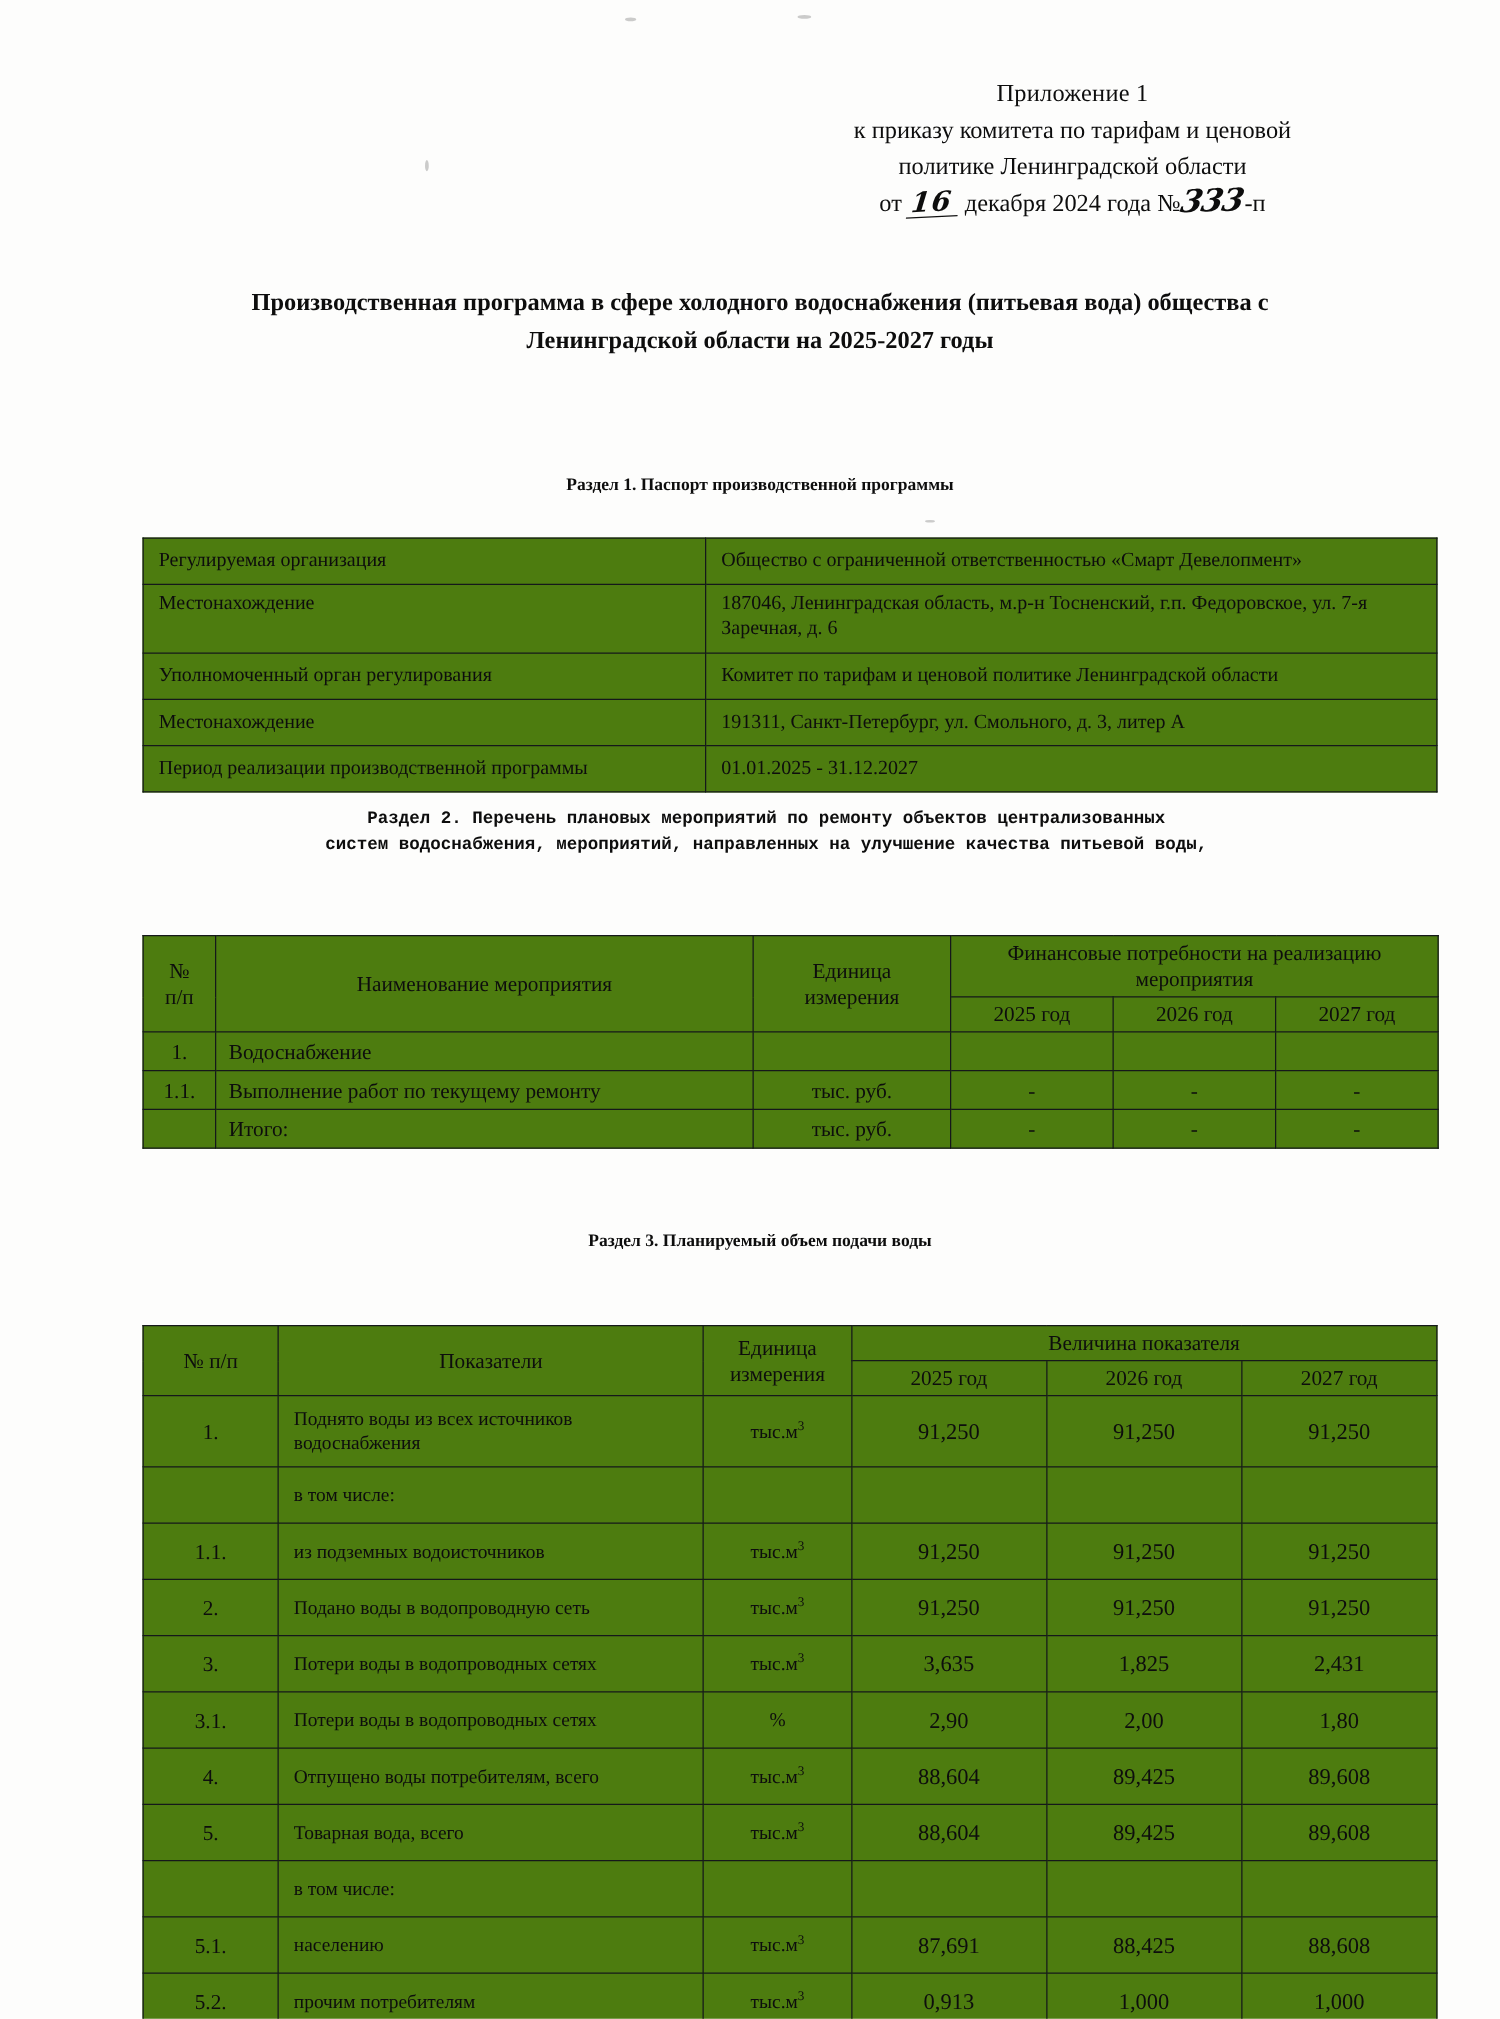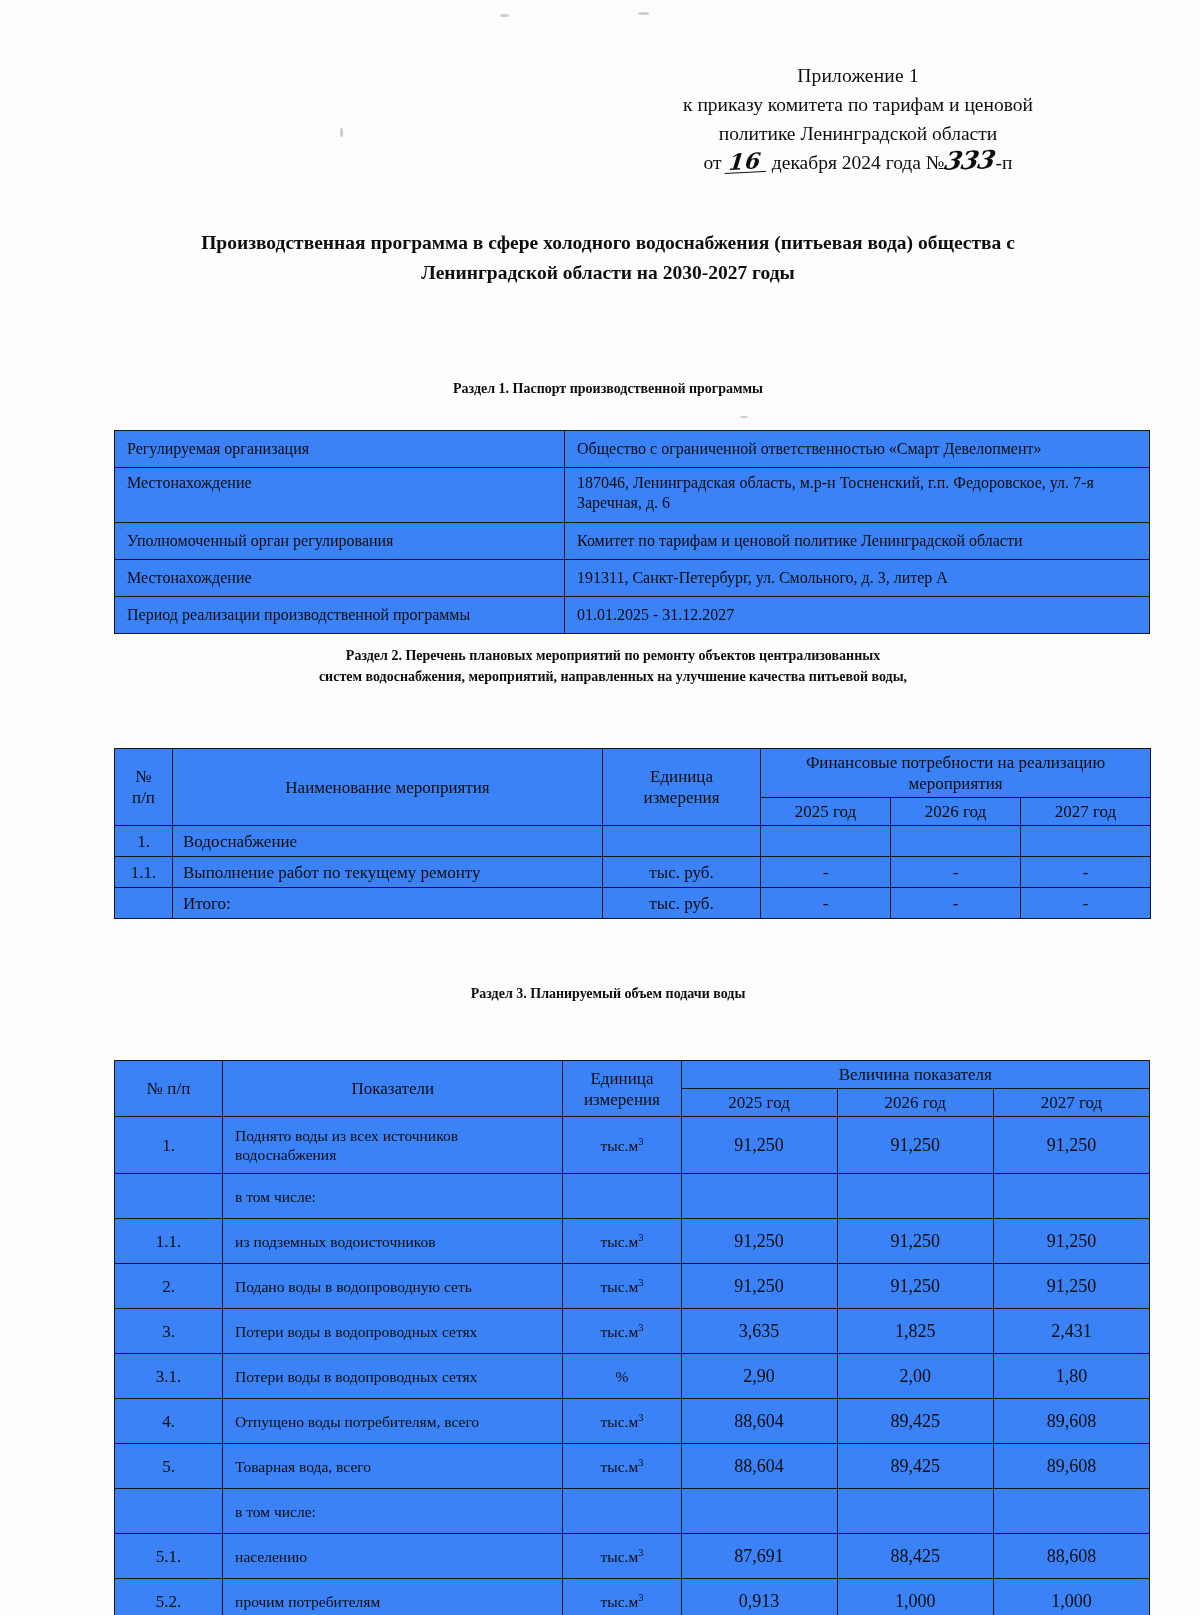"Ленинградской области на 2030-2027 годы" div { text: 2030-2027 -> 2025-2027 }
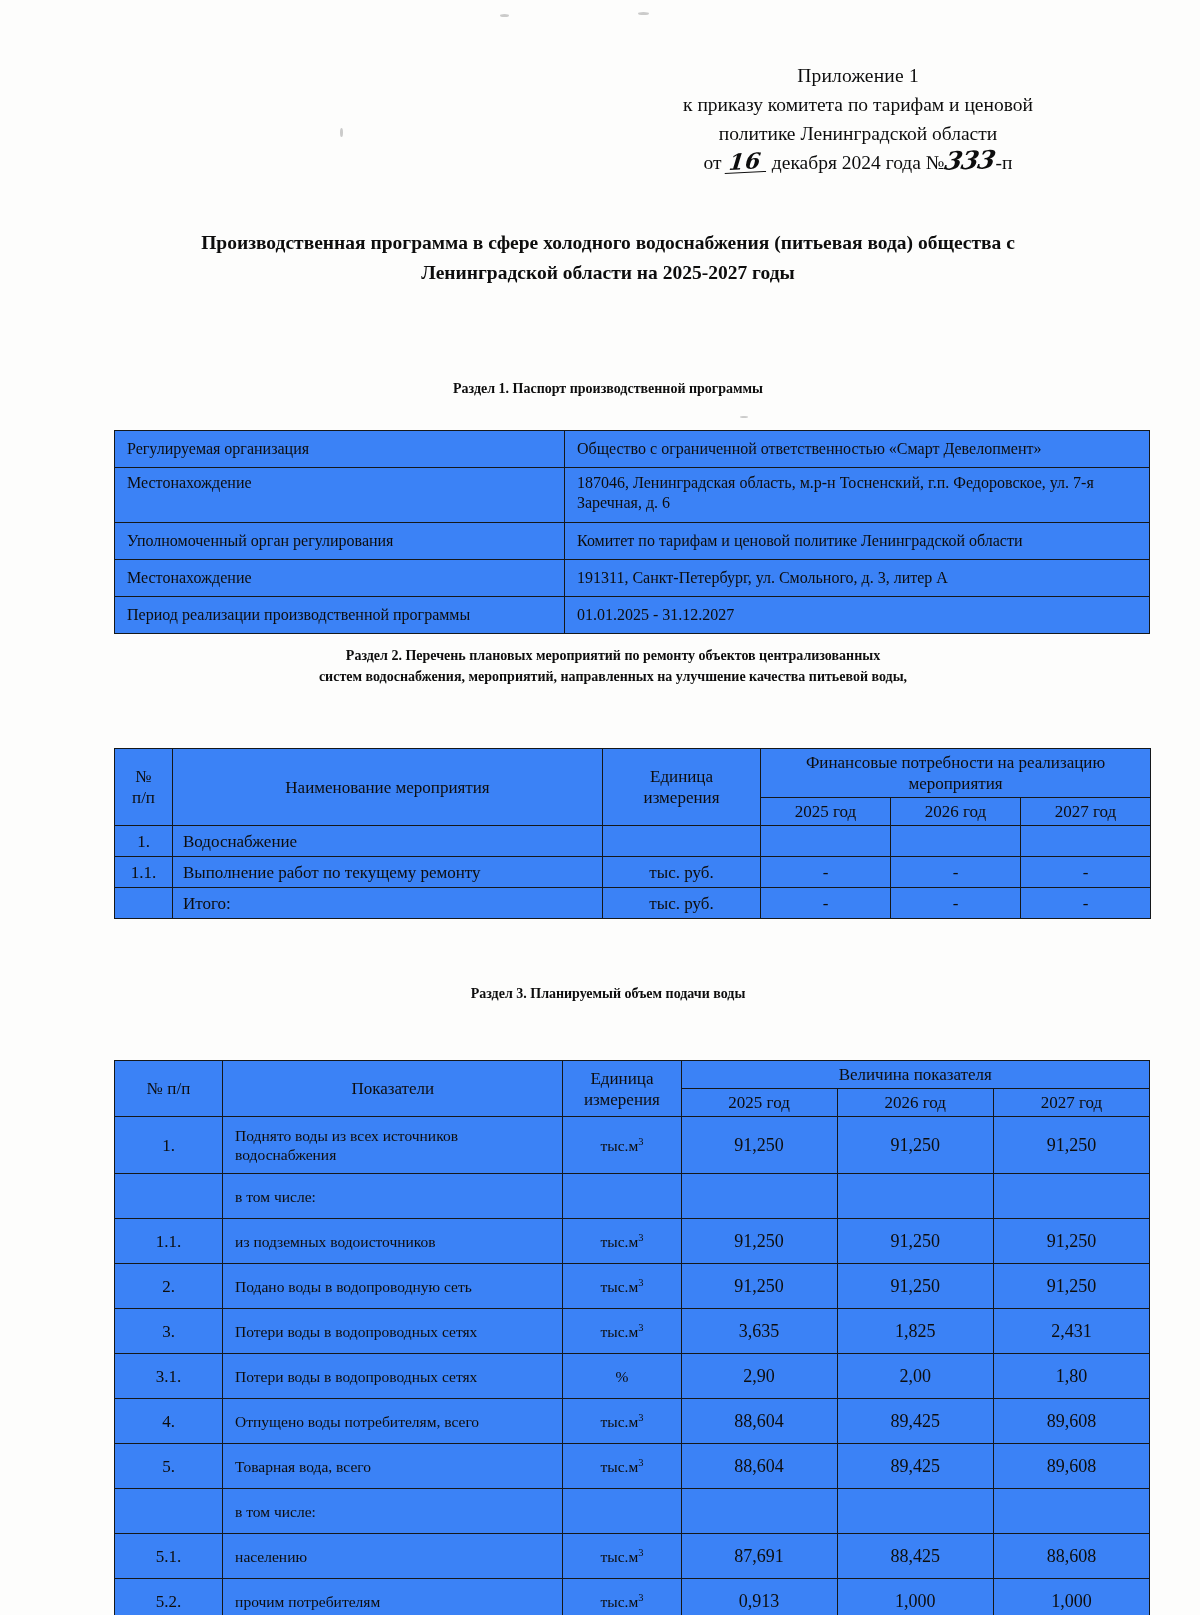"Регулируемая организация" table { background: #3b82f6 -> #4d7c0f }
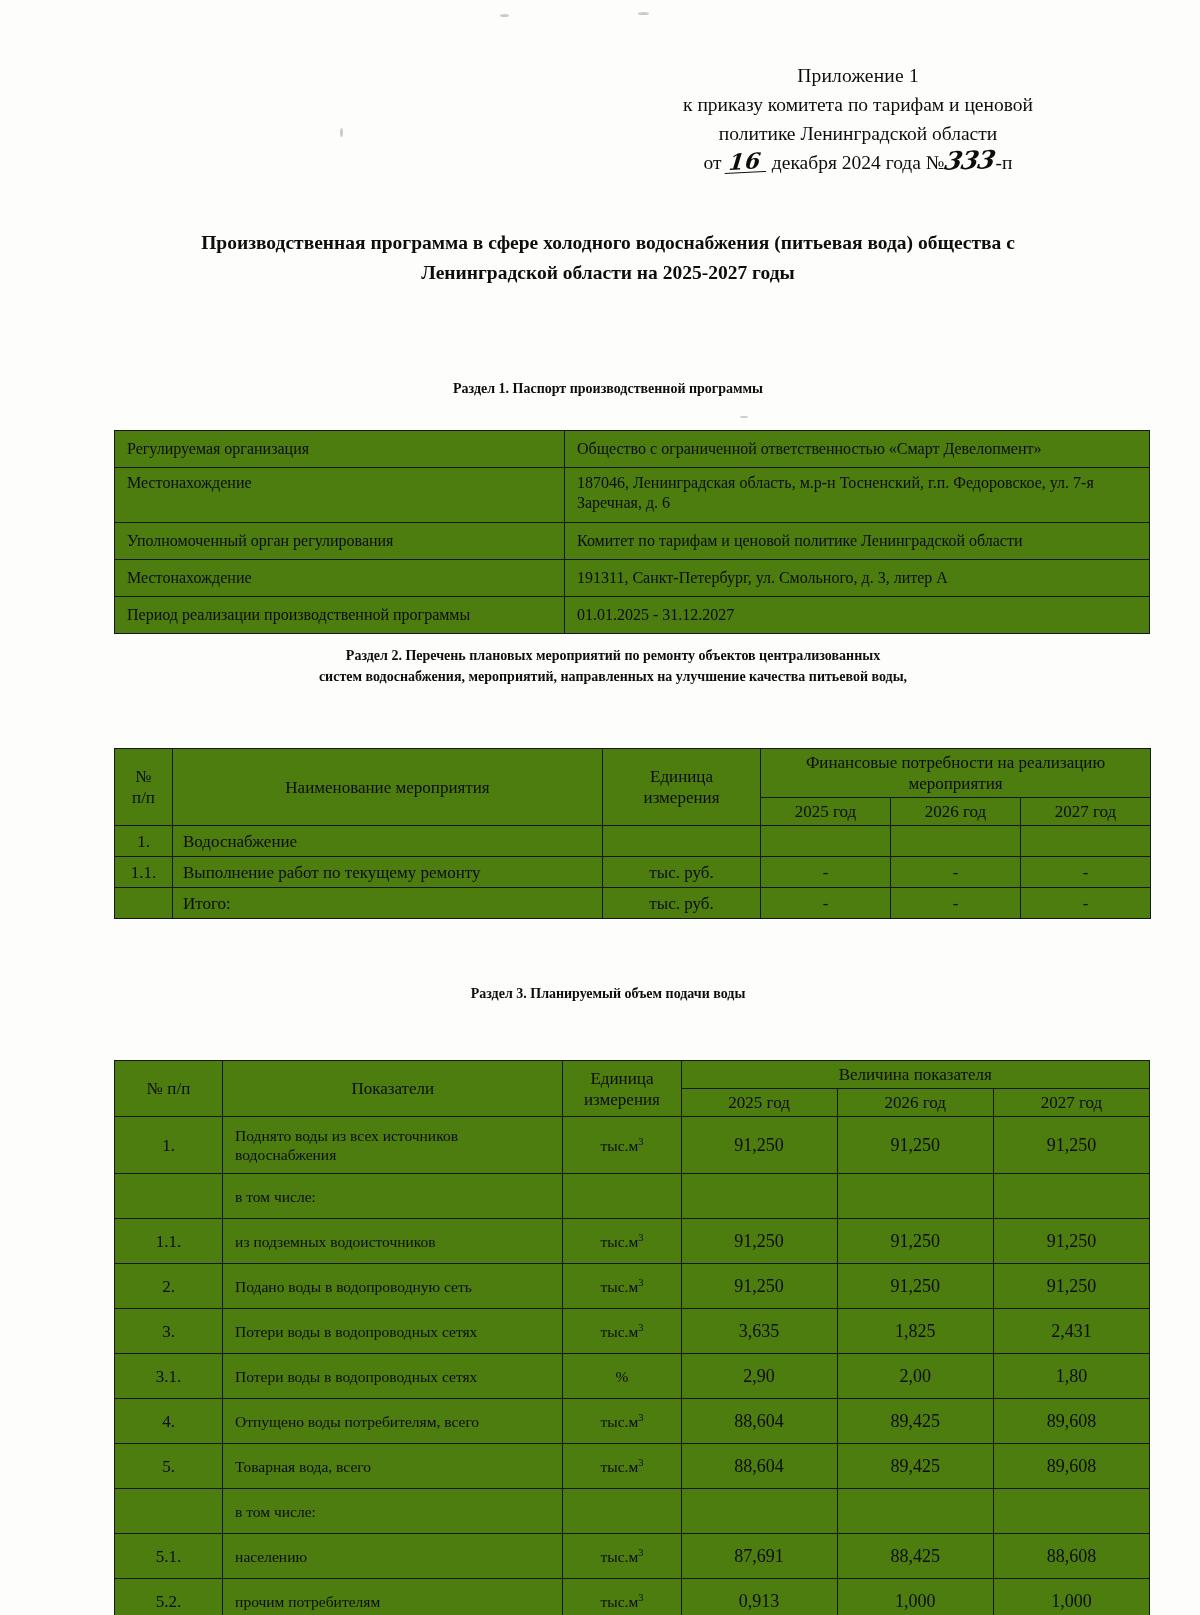"Раздел 2. Перечень плановых мероприятий" #sec2-h { font-family: none -> Liberation Mono, monospace }
